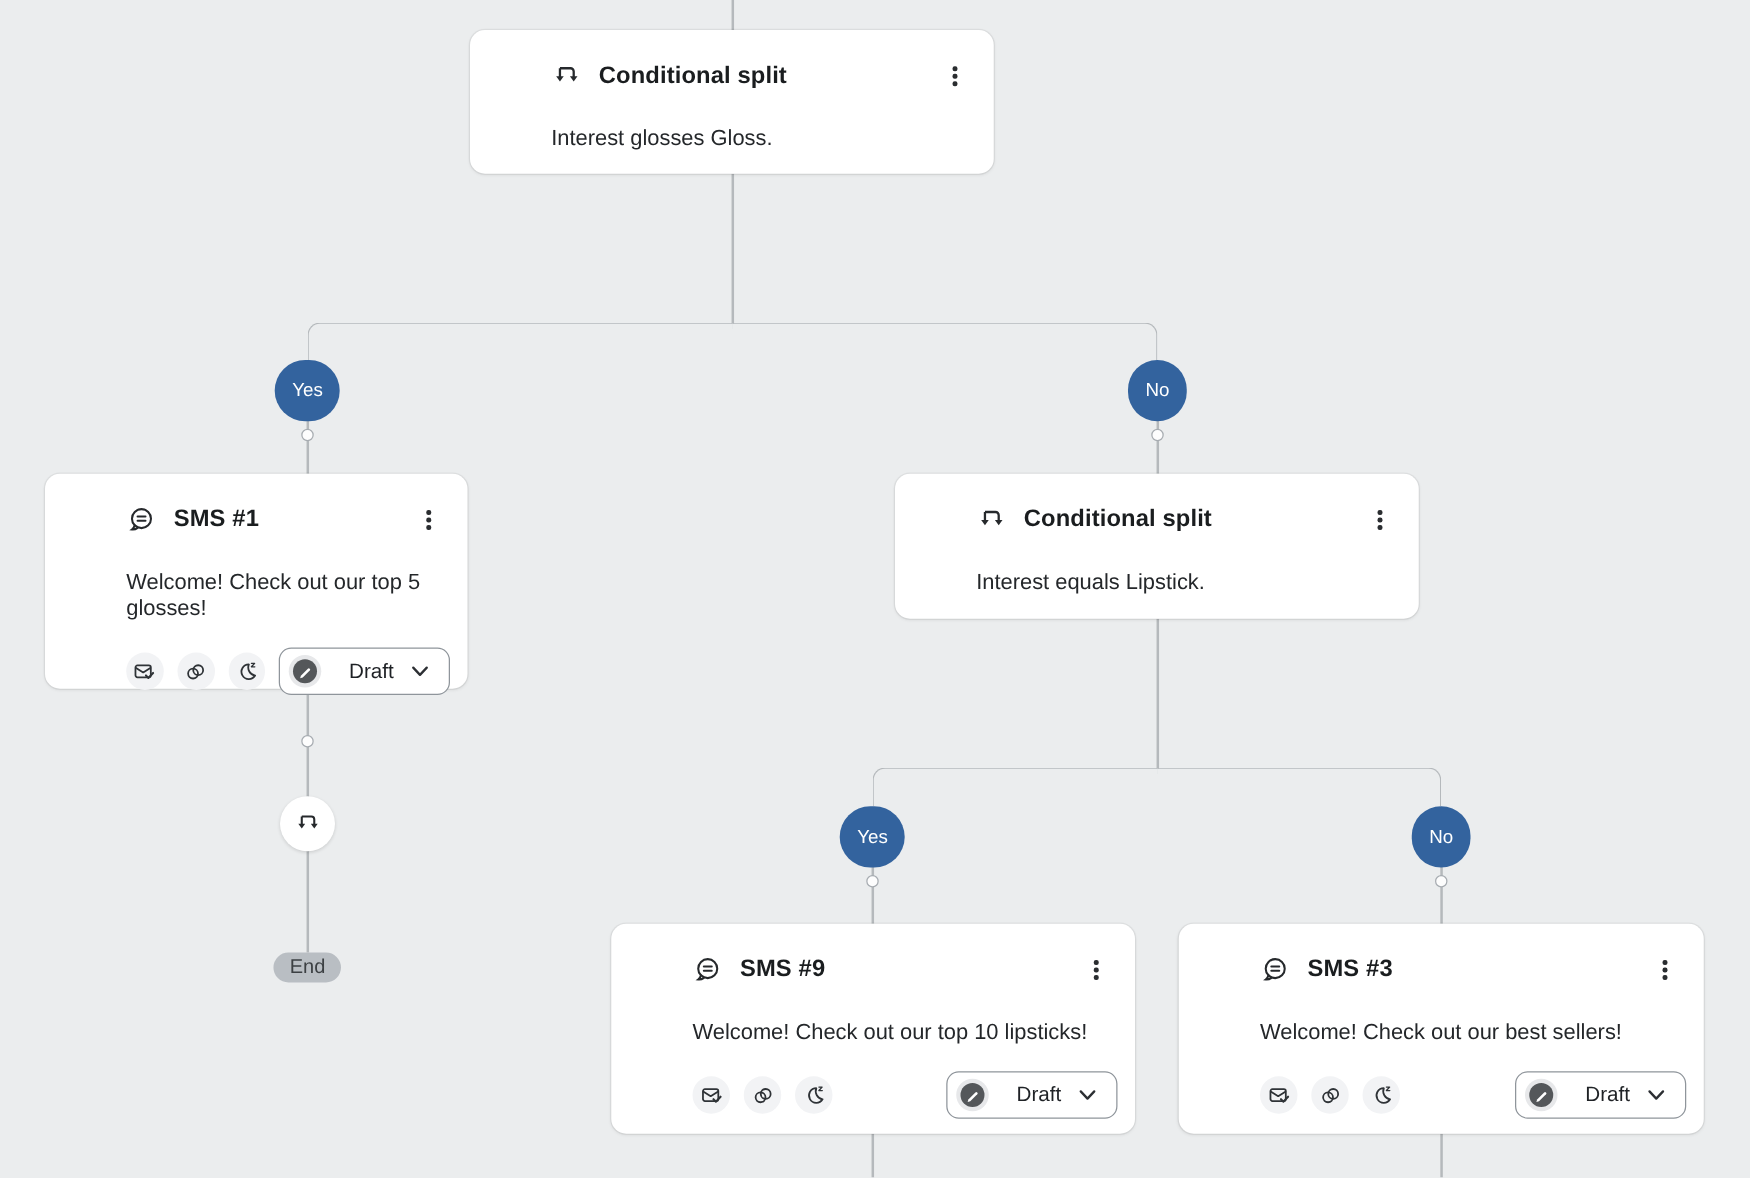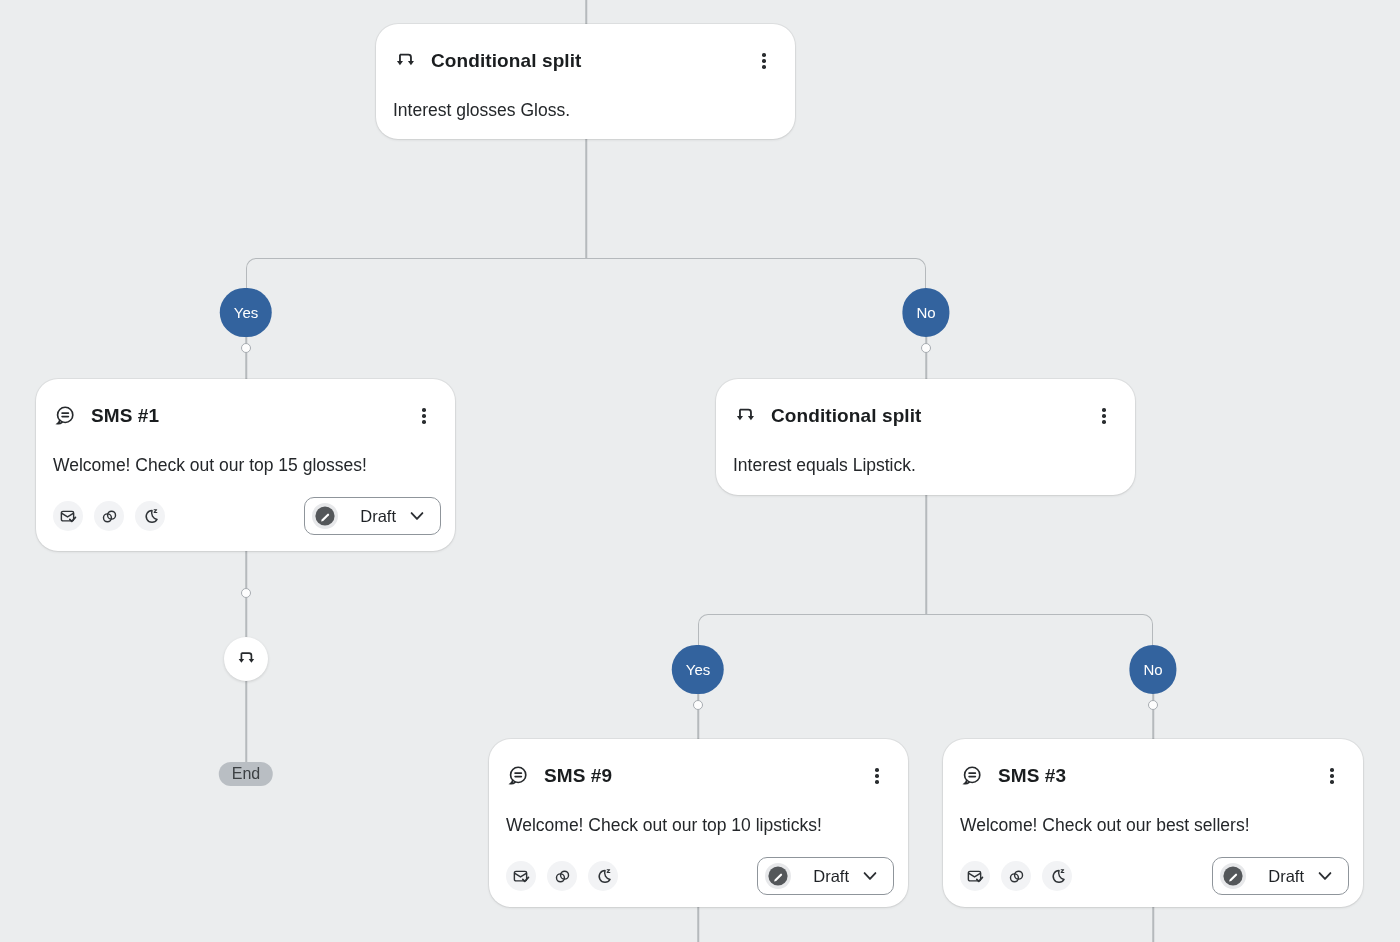"Conditional split" .node-card { border-radius: 22px -> 12px; padding-left: none -> 48px }
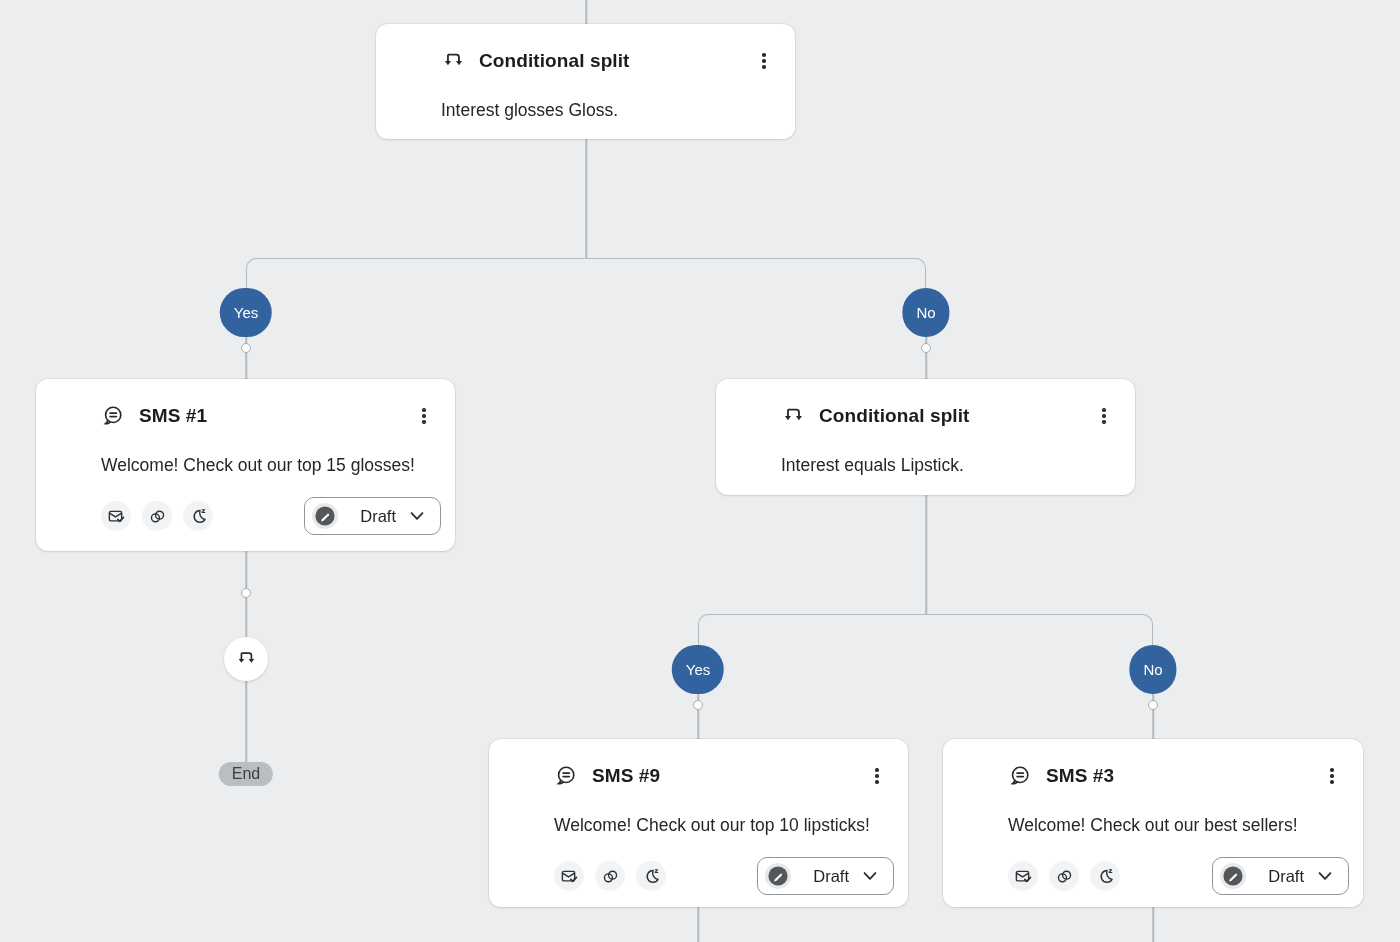"SMS #1" div.node-card { width: 419px -> 338px }
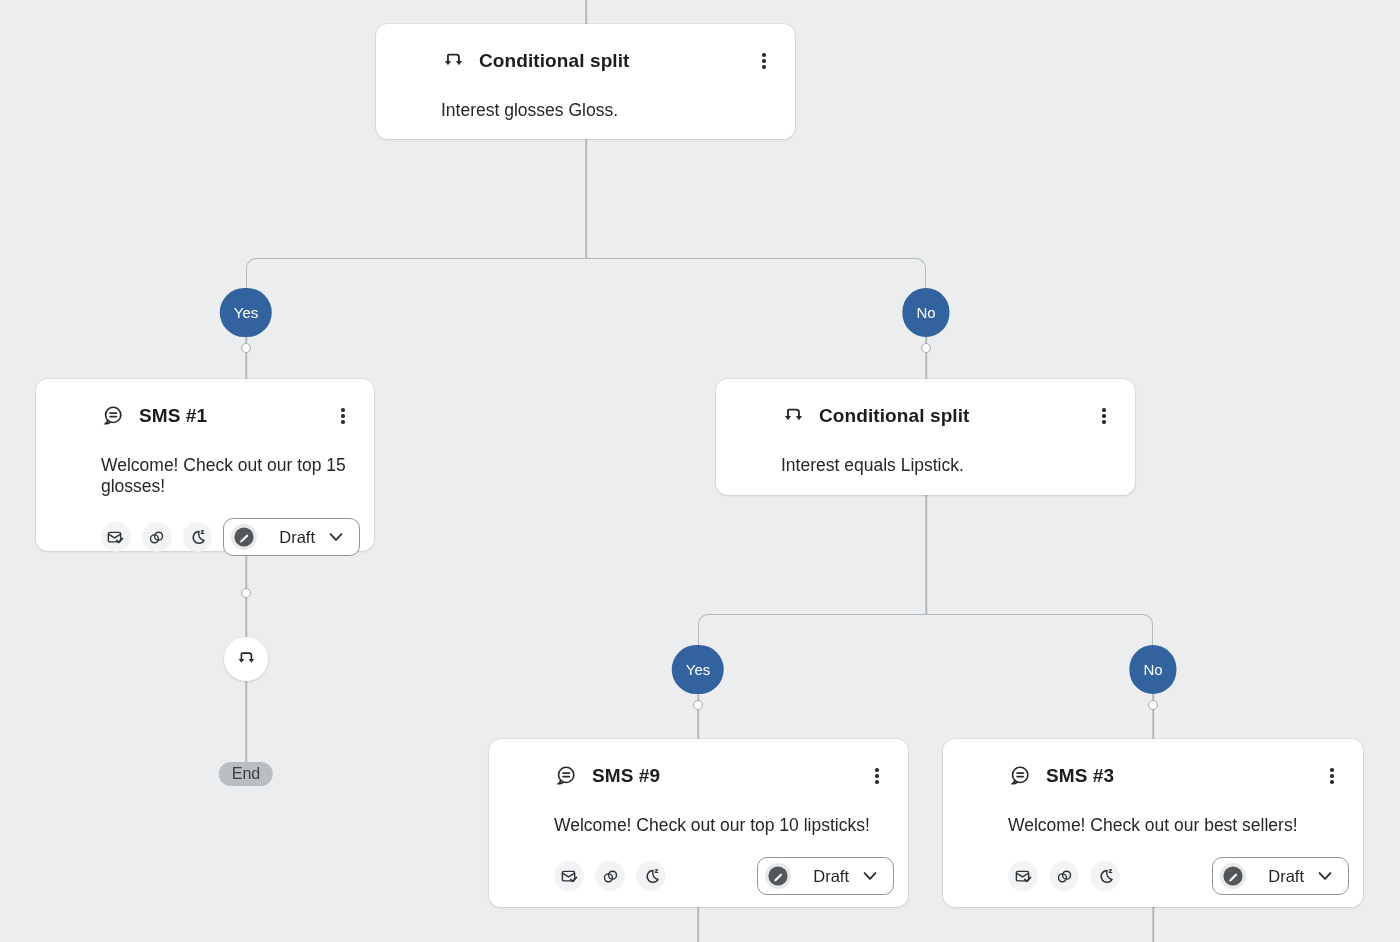"Welcome! Check out our top 15" div.card-body { text: 15 -> 5 }
